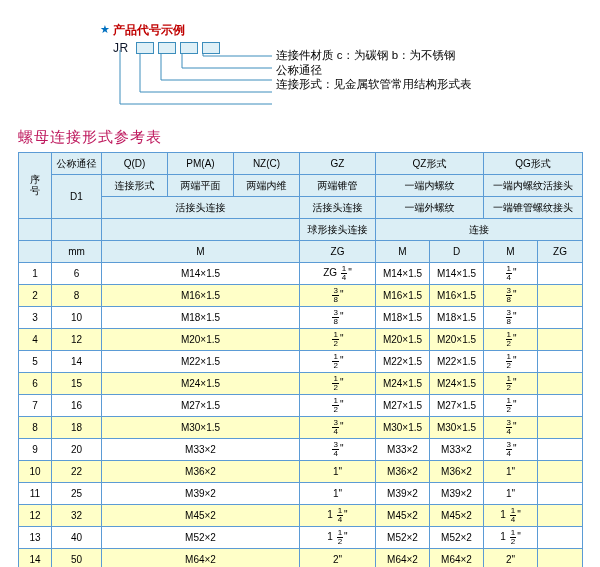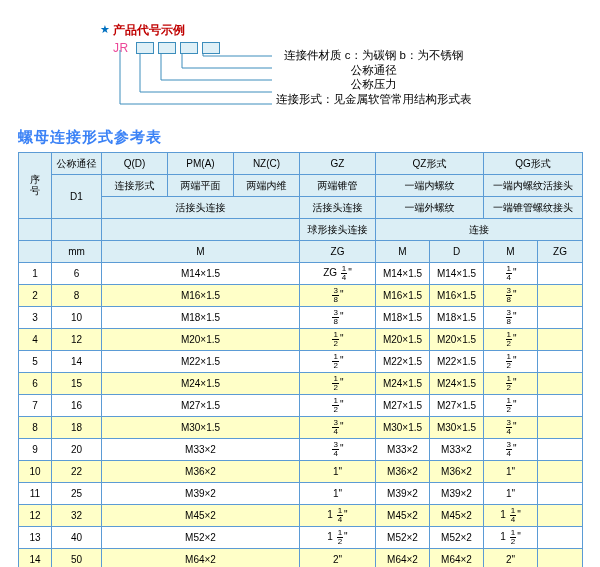"JR" .jr-label { color: #ec4899 -> #0f172a }
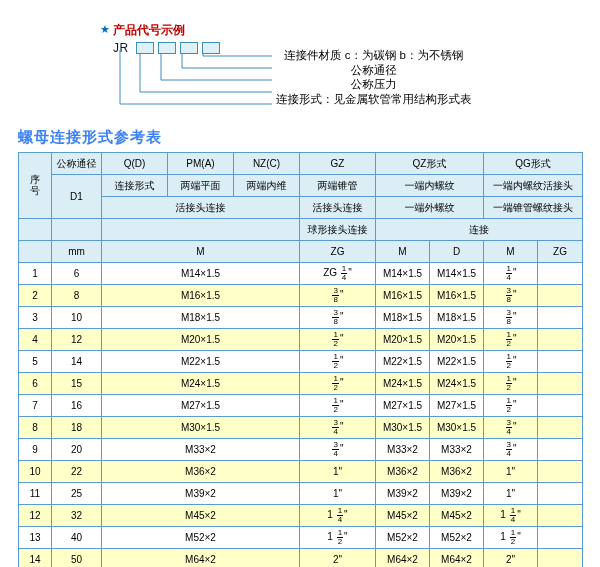"连接件材质 c：为碳钢 b：为不锈钢" .legend-items div { text-align: center -> none }
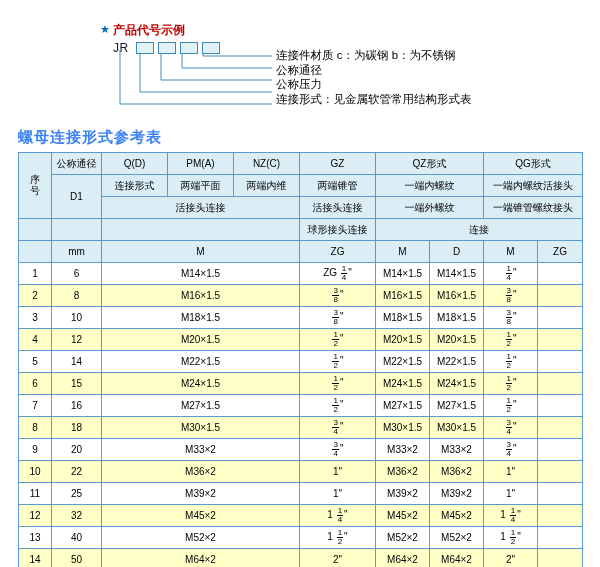"公称压力" div { html: <div>公称压力</div> -> none }
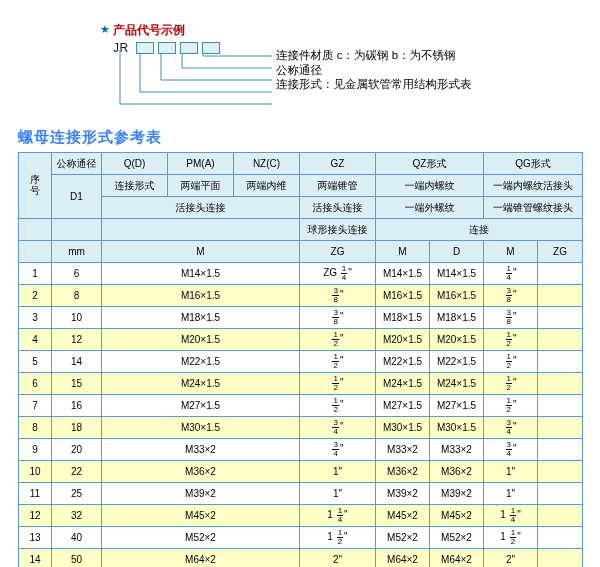"螺母连接形式参考表" .section-title { color: #3b82f6 -> #be185d; font-weight: bold -> normal }
